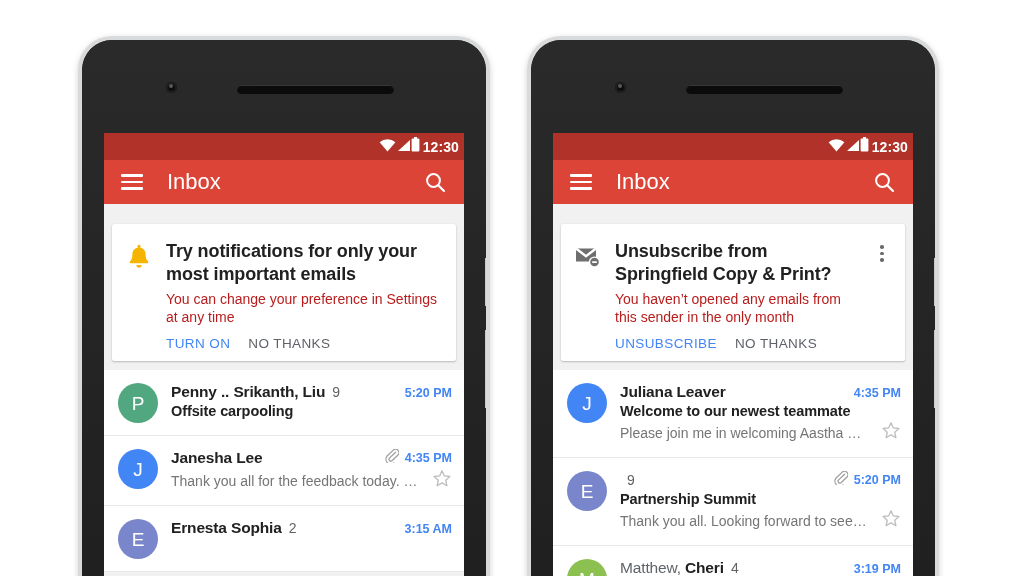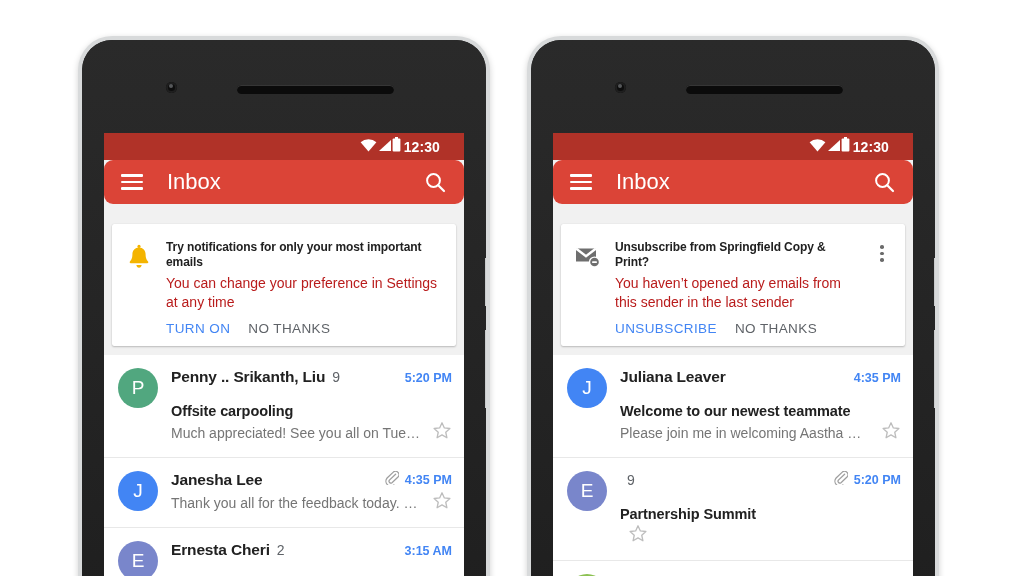"12:30" .statusbar { padding-right: 24px -> 5px }
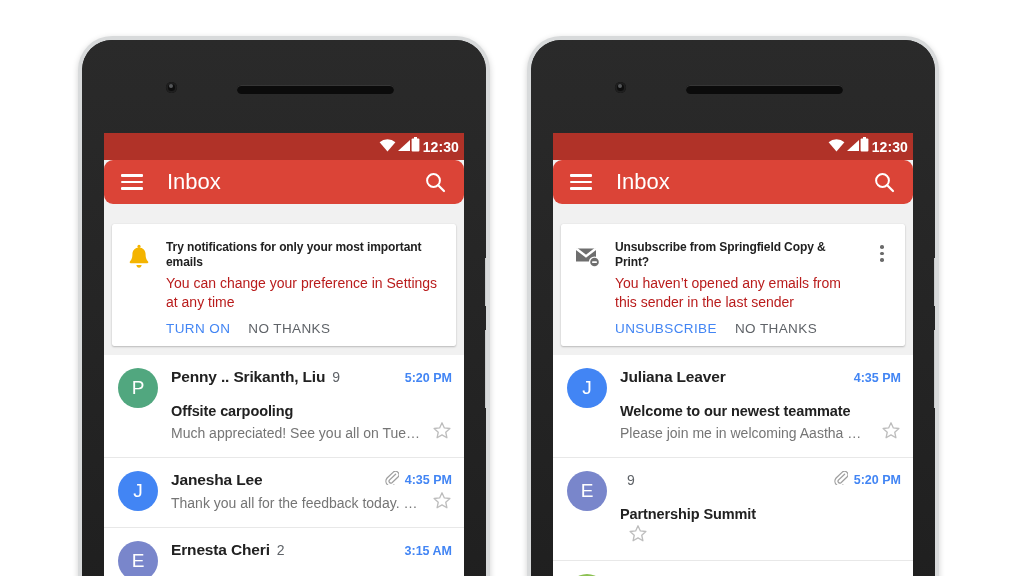"Inbox" .appbar { border-radius: 9px -> none }
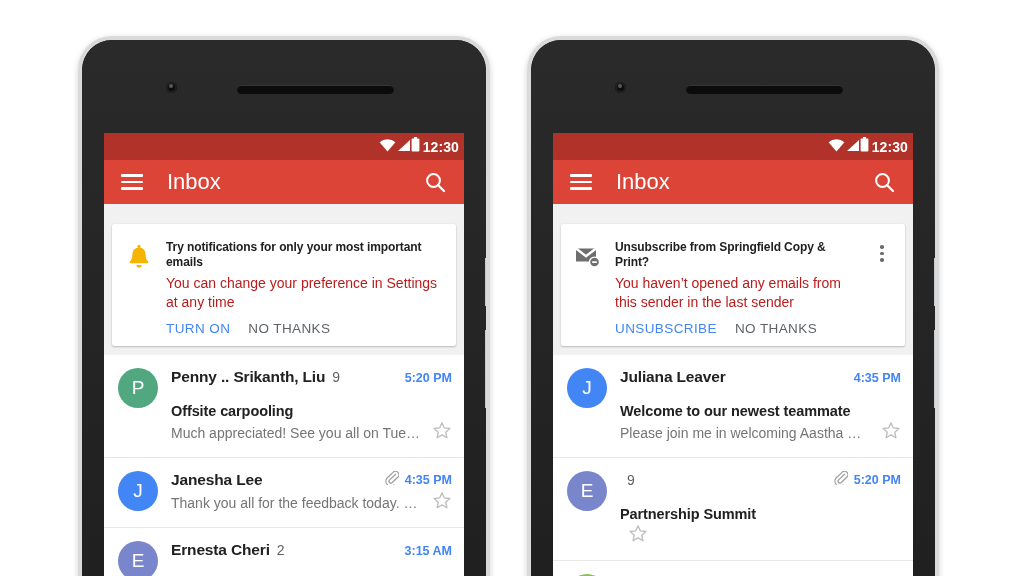"Try notifications for only your" .promo-title { font-size: 12px -> 18px }
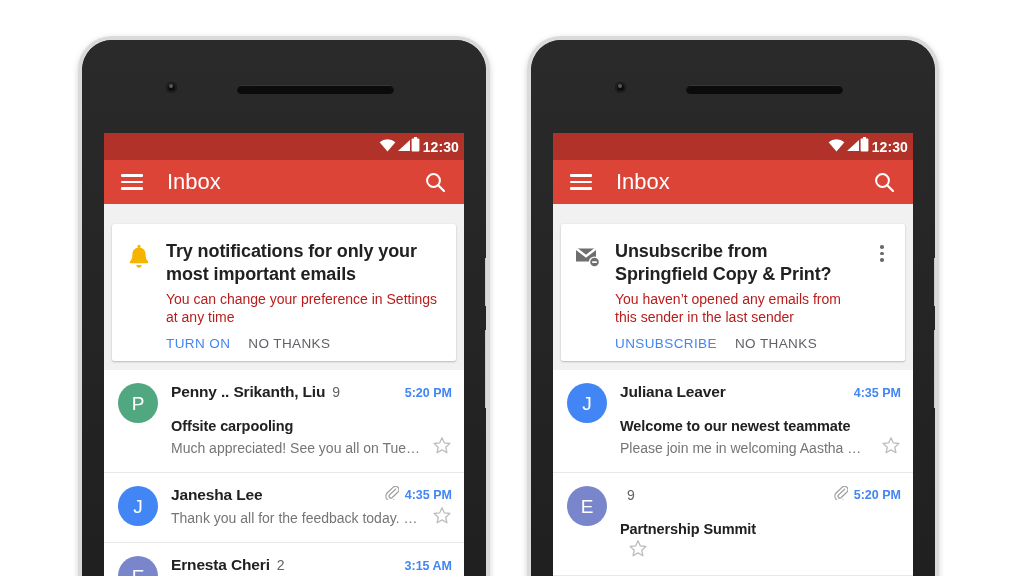"You haven’t opened any emails" div.promo-sub { text: last sender -> only month }
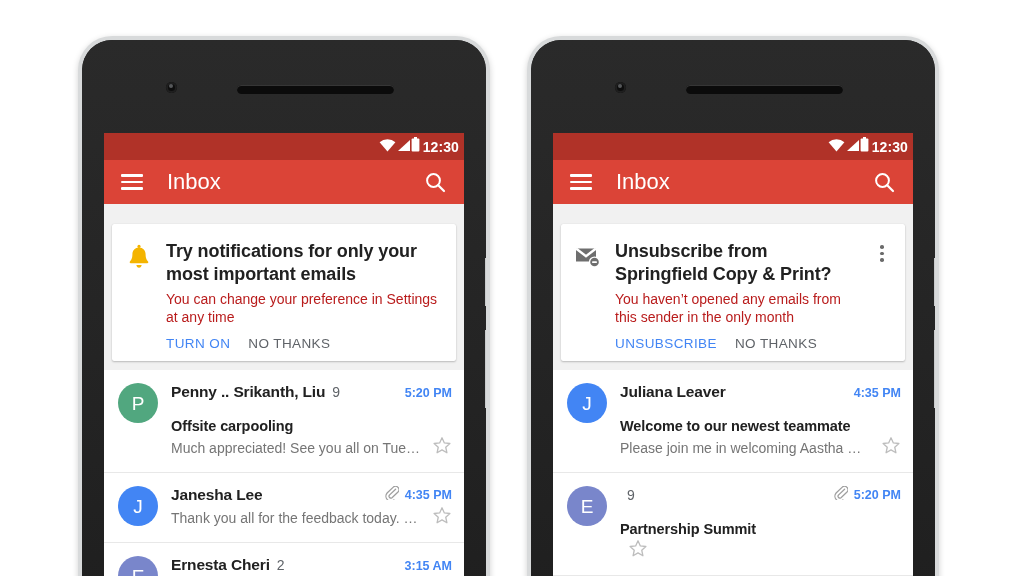"Offsite carpooling" .subject { margin-top: 17px -> 2px }
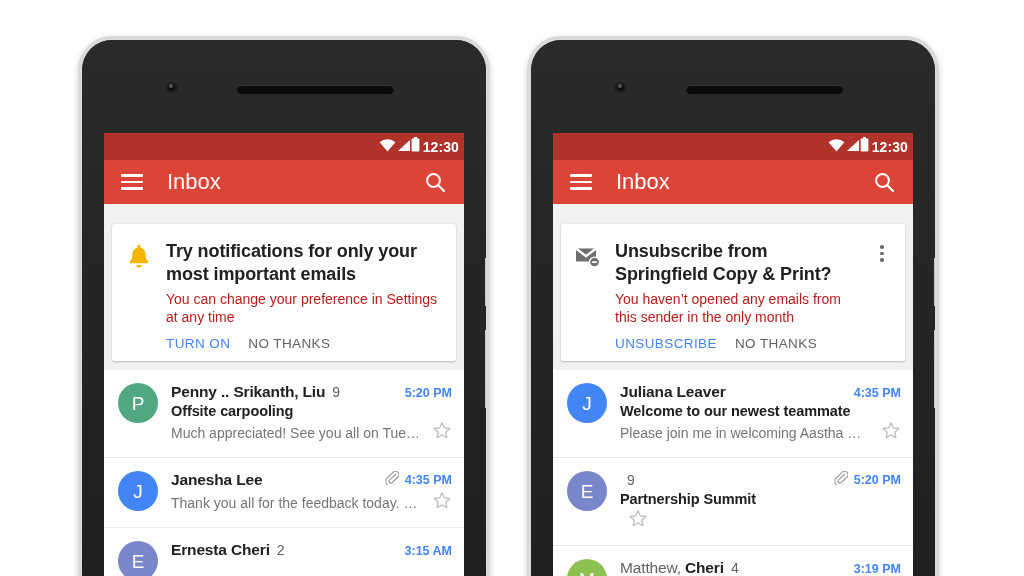"Much appreciated! See you all" div.mail-line3 { html: <div> <span>Much appreciated! See you all on Tue…</span> <span><svg> <path></path> </svg></span> </div> -> none }
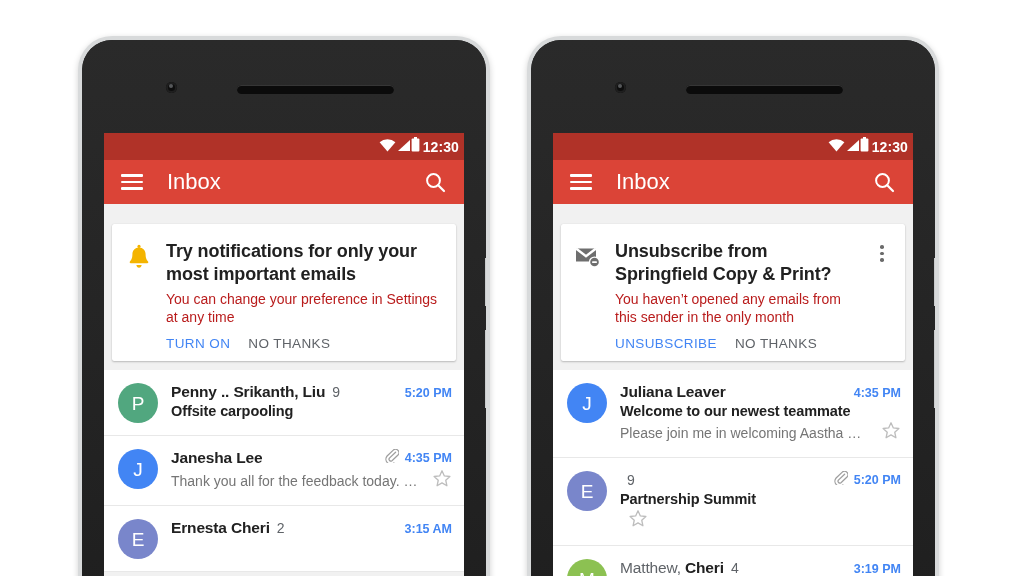"Ernesta Cheri" span.sender { text: Cheri -> Sophia }
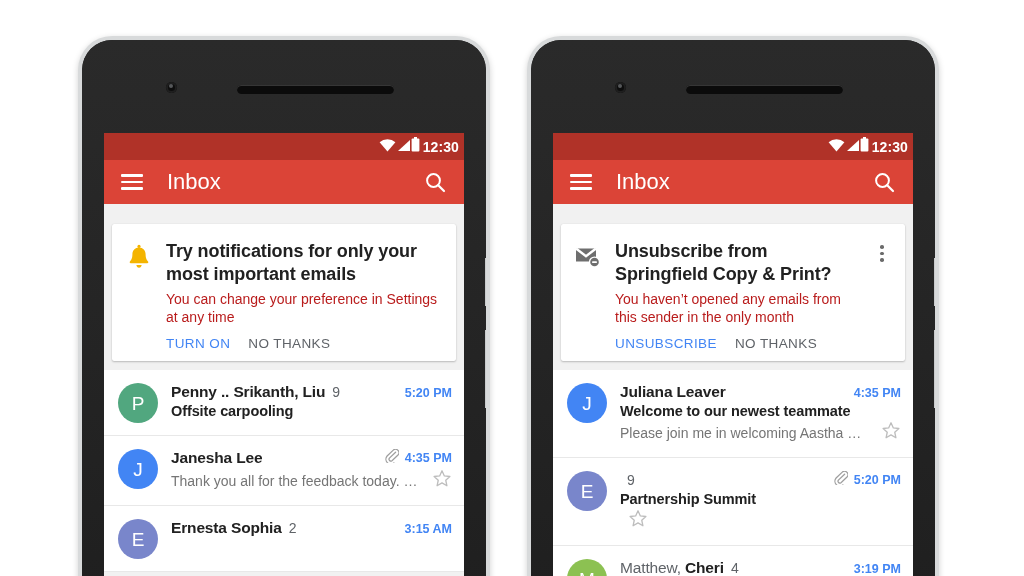"Thank you all. Looking forward" span.snippet { html: none -> <span>Thank you all. Looking forward to see…</span> }
